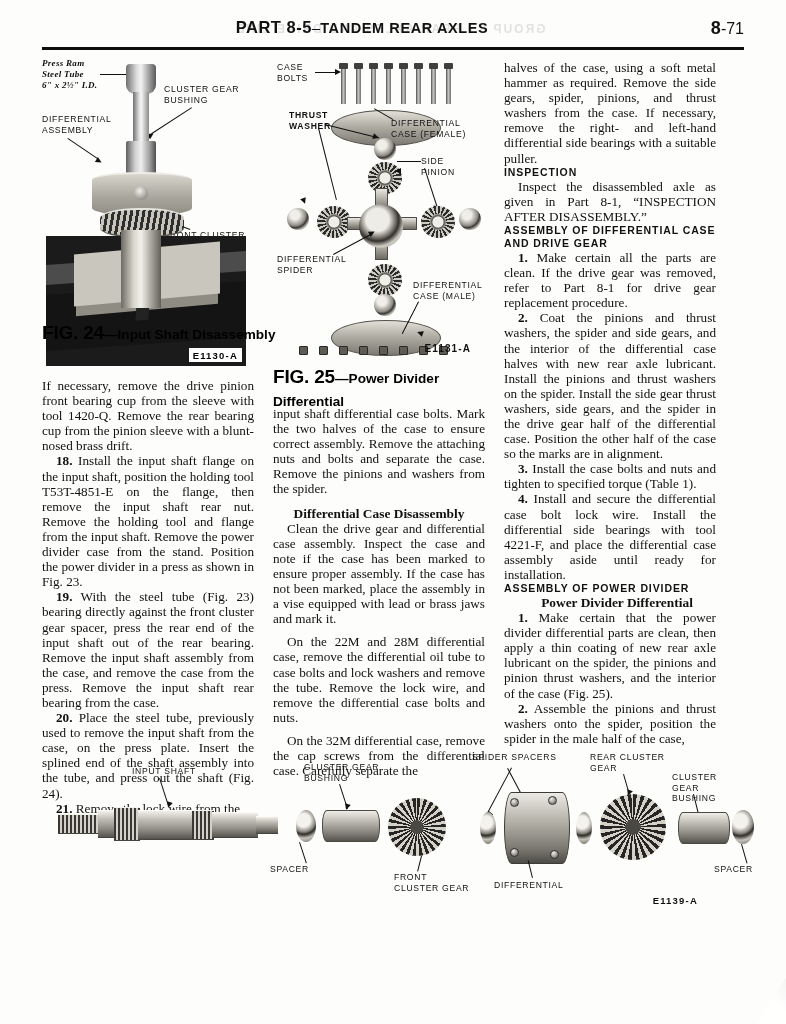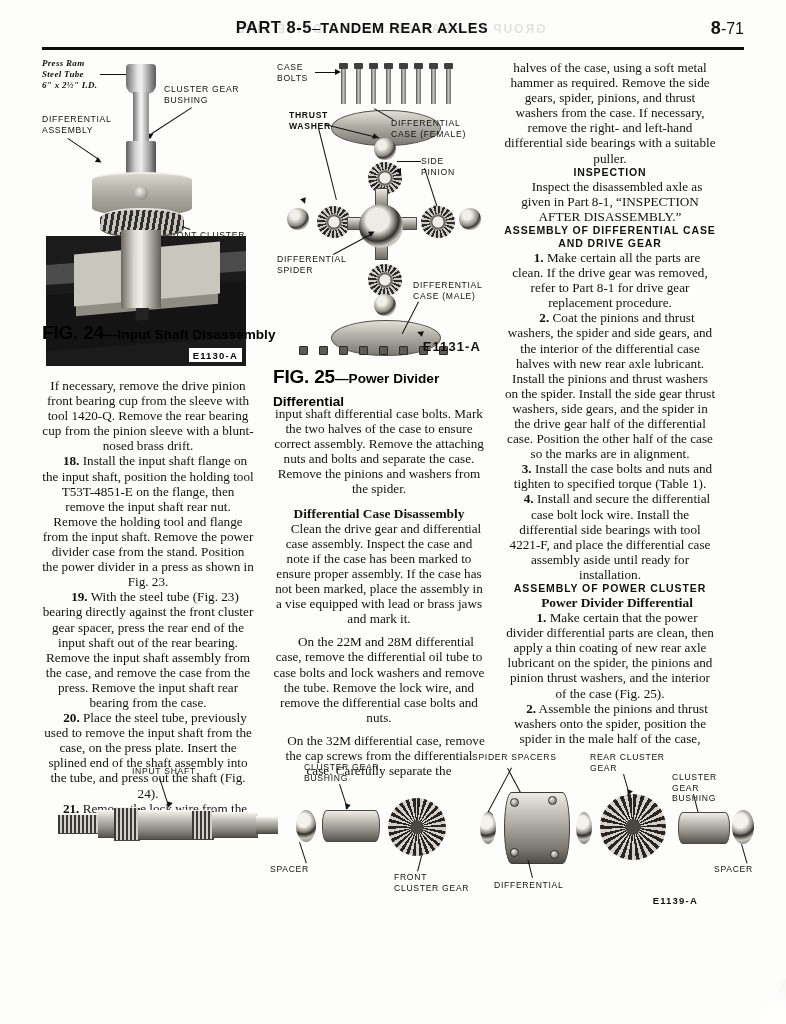"INSPECTION" .col p { text-align: center -> none }
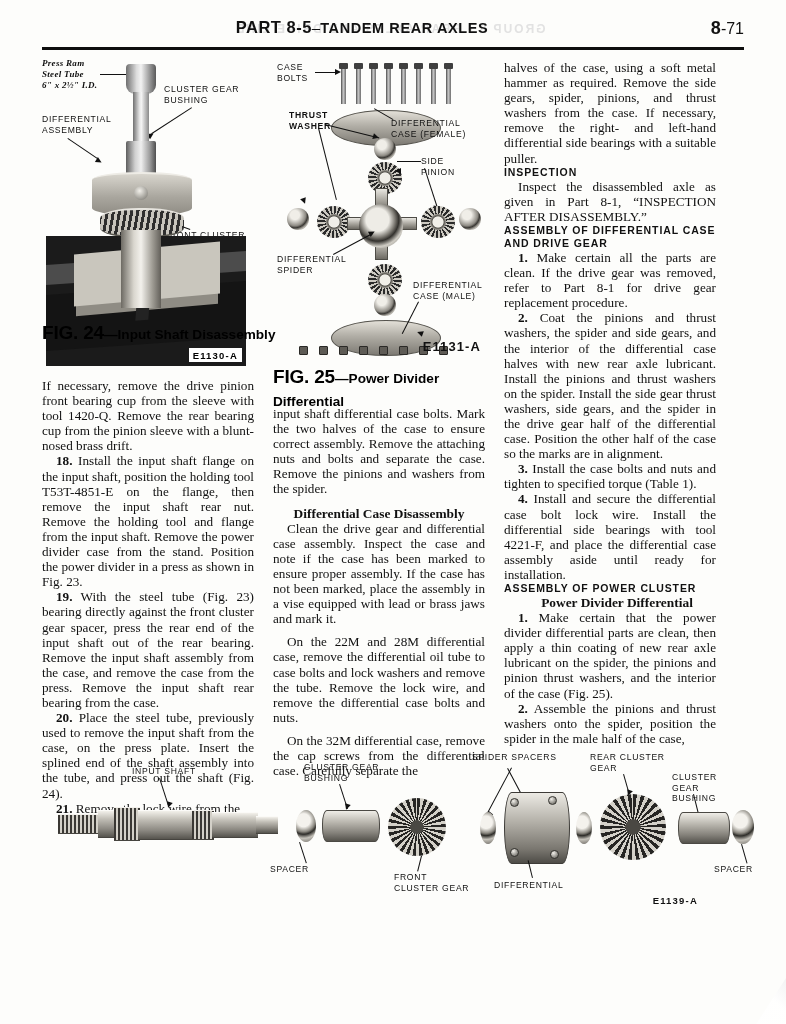"E1131-A" .f25-code { font-size: 13px -> 10px; right: 8px -> 18px }
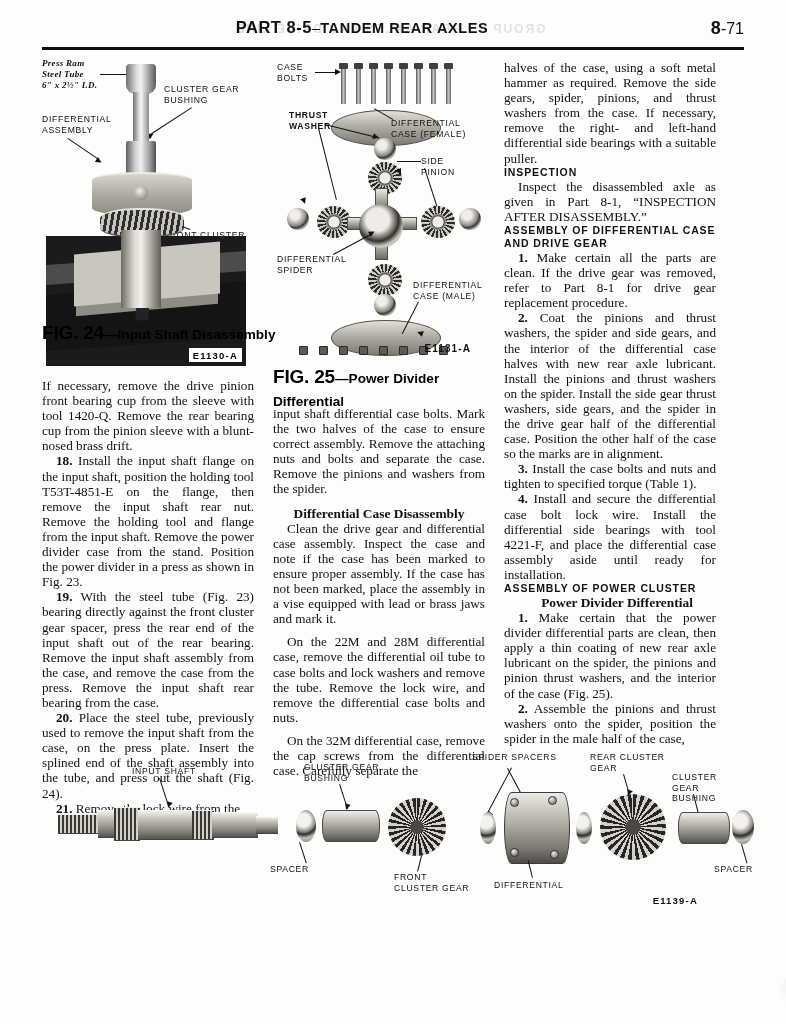"ASSEMBLY OF POWER CLUSTER" p.head-bold { text: CLUSTER -> DIVIDER }
